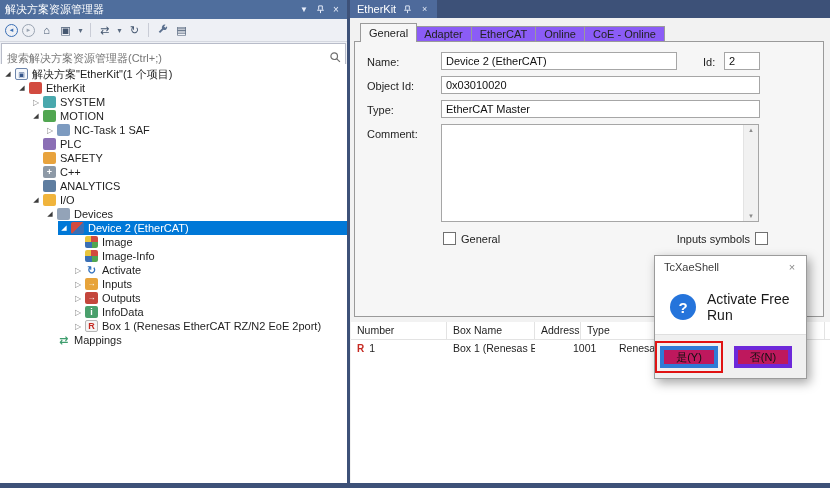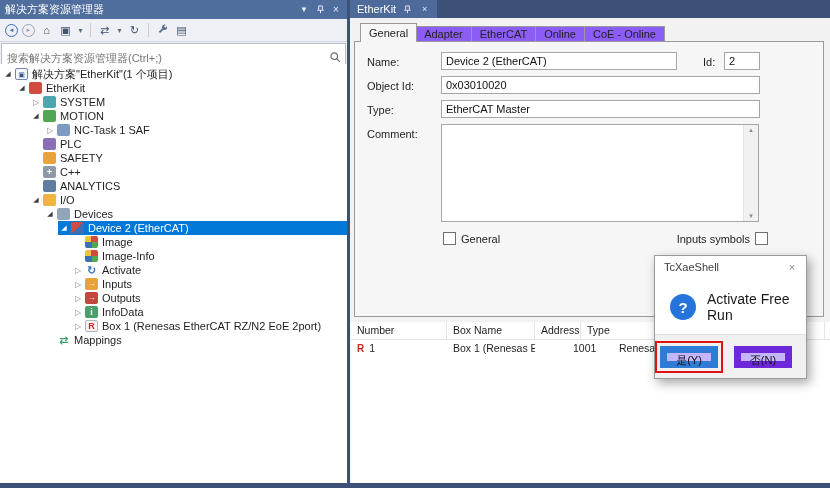"是(Y)" .dlg-btn { background: #c4b5fd -> #be185d; border: 7px solid #6d28d9 -> 4px solid #6d28d9 }
